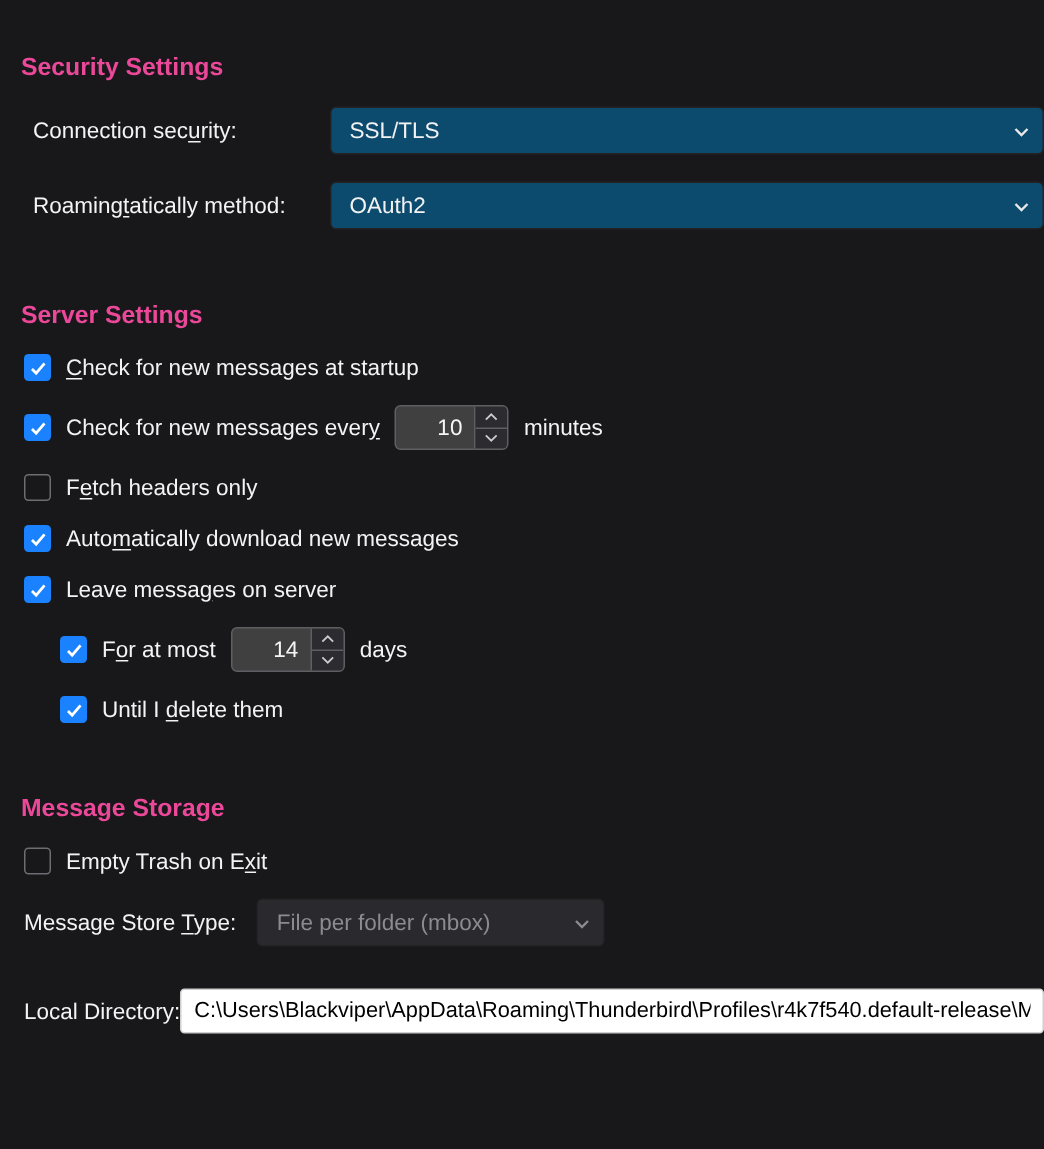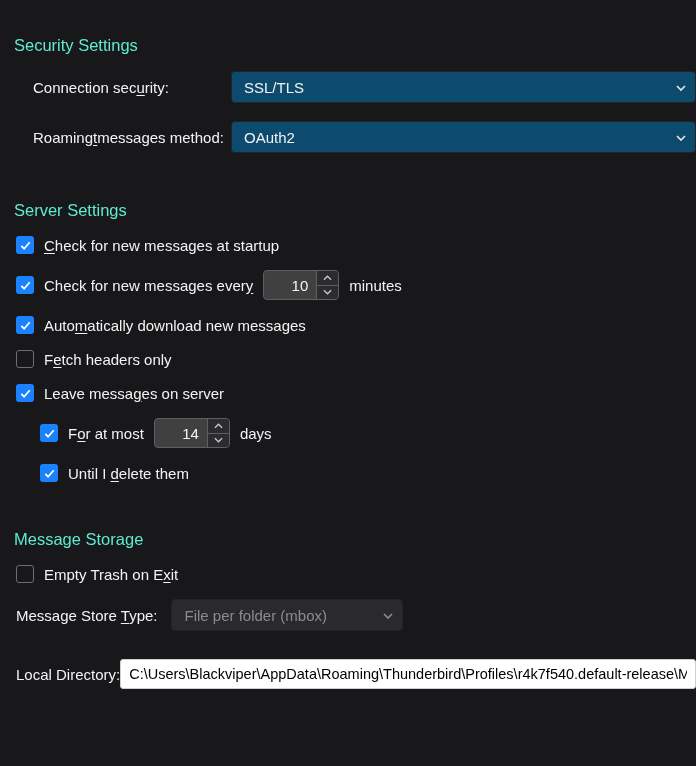"Security Settings" .section-title { color: #5eead4 -> #ec4899; font-weight: 400 -> 700 }
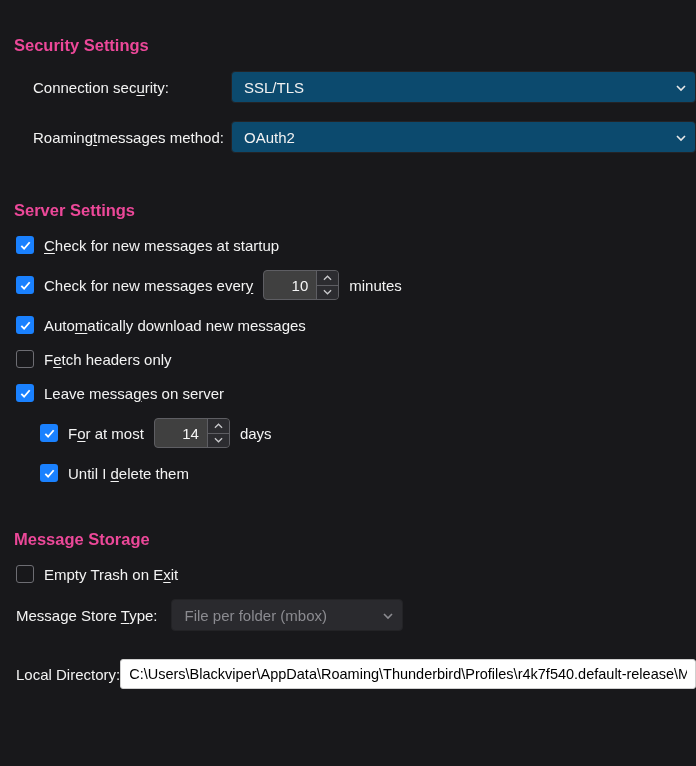"Connection security:" div.sec-grid { margin-left: 19px -> 8px }
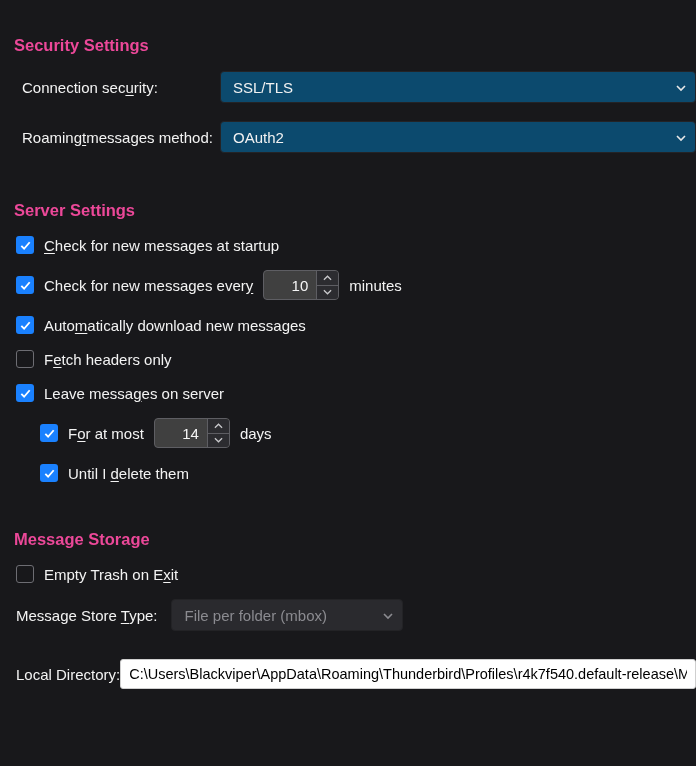"messages method:" span { text: messages -> atically }
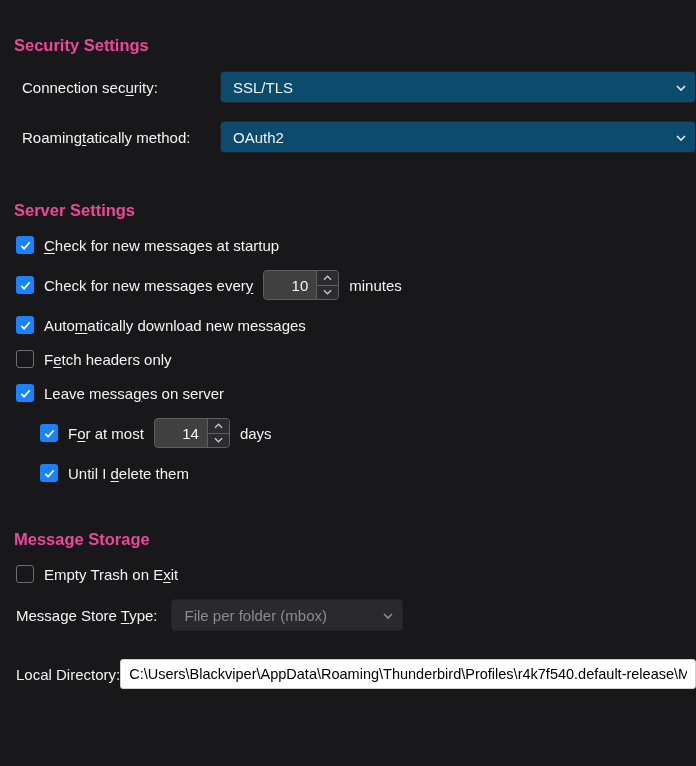"Automatically download new messages" div.row { order: before "Fetch headers only" -> after "Fetch headers only" }
